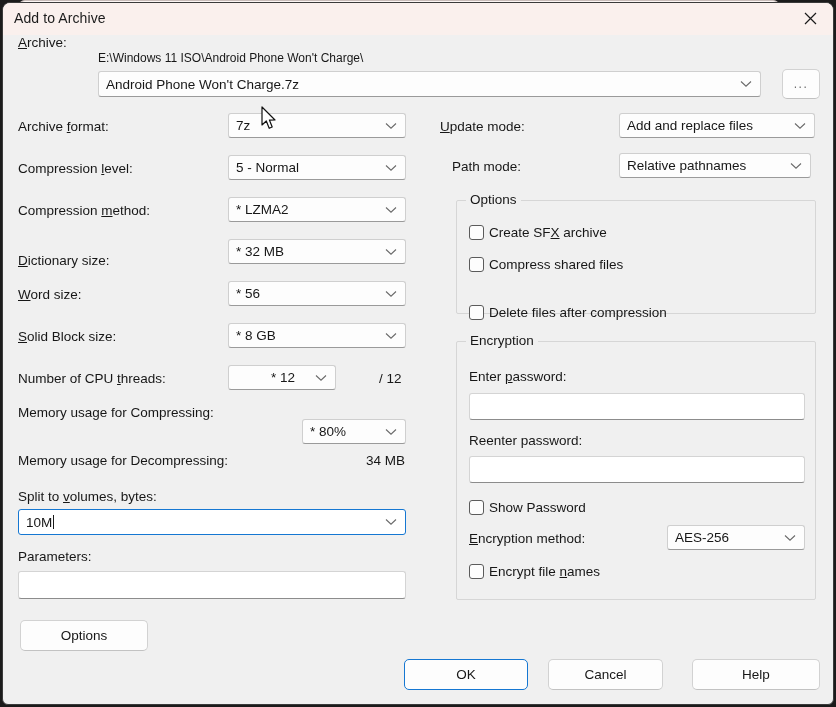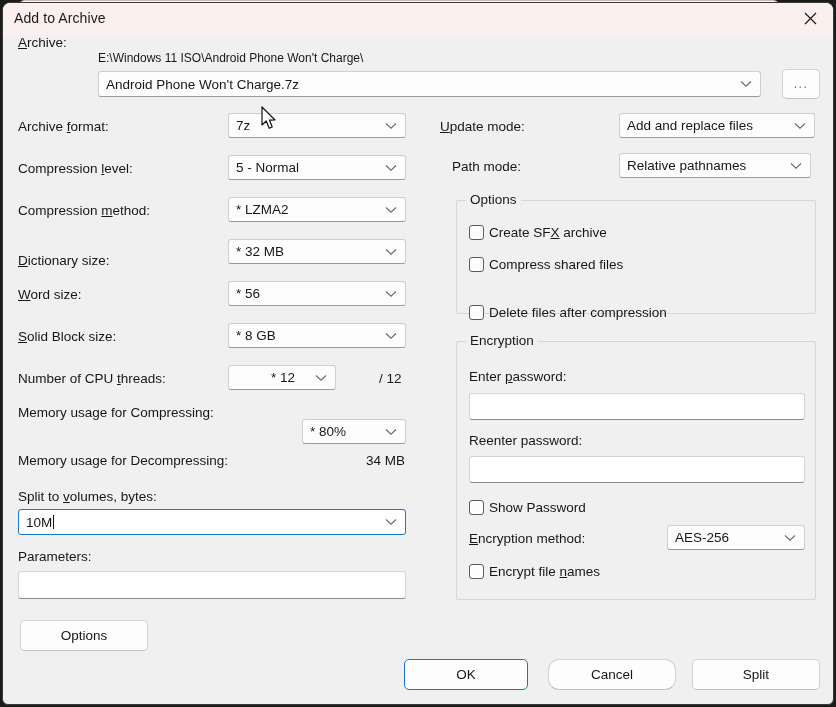"Cancel" div.btn { border-radius: 11px -> none; width: 128px -> 115px }
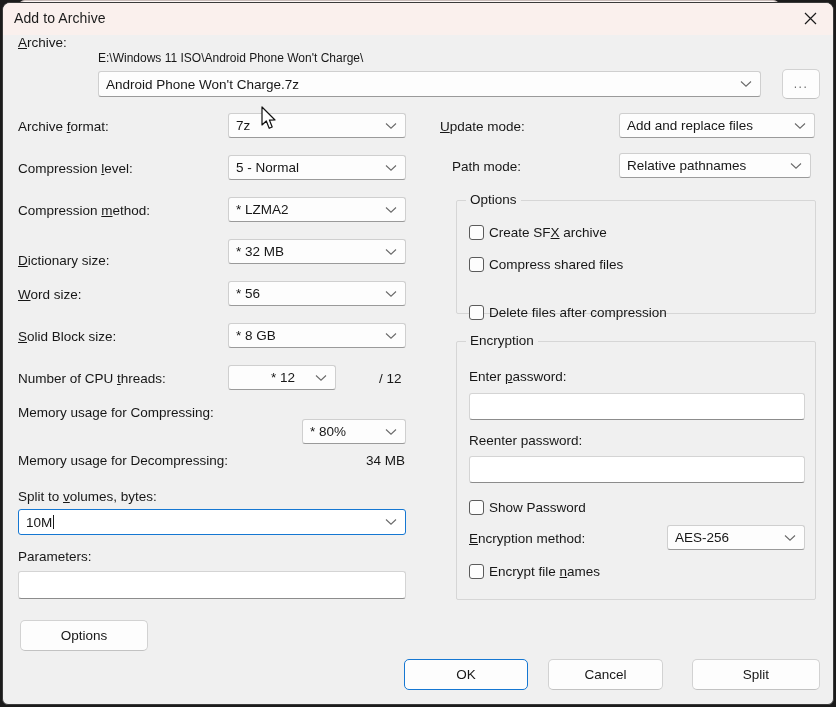"Split" span { text: Split -> Help }
